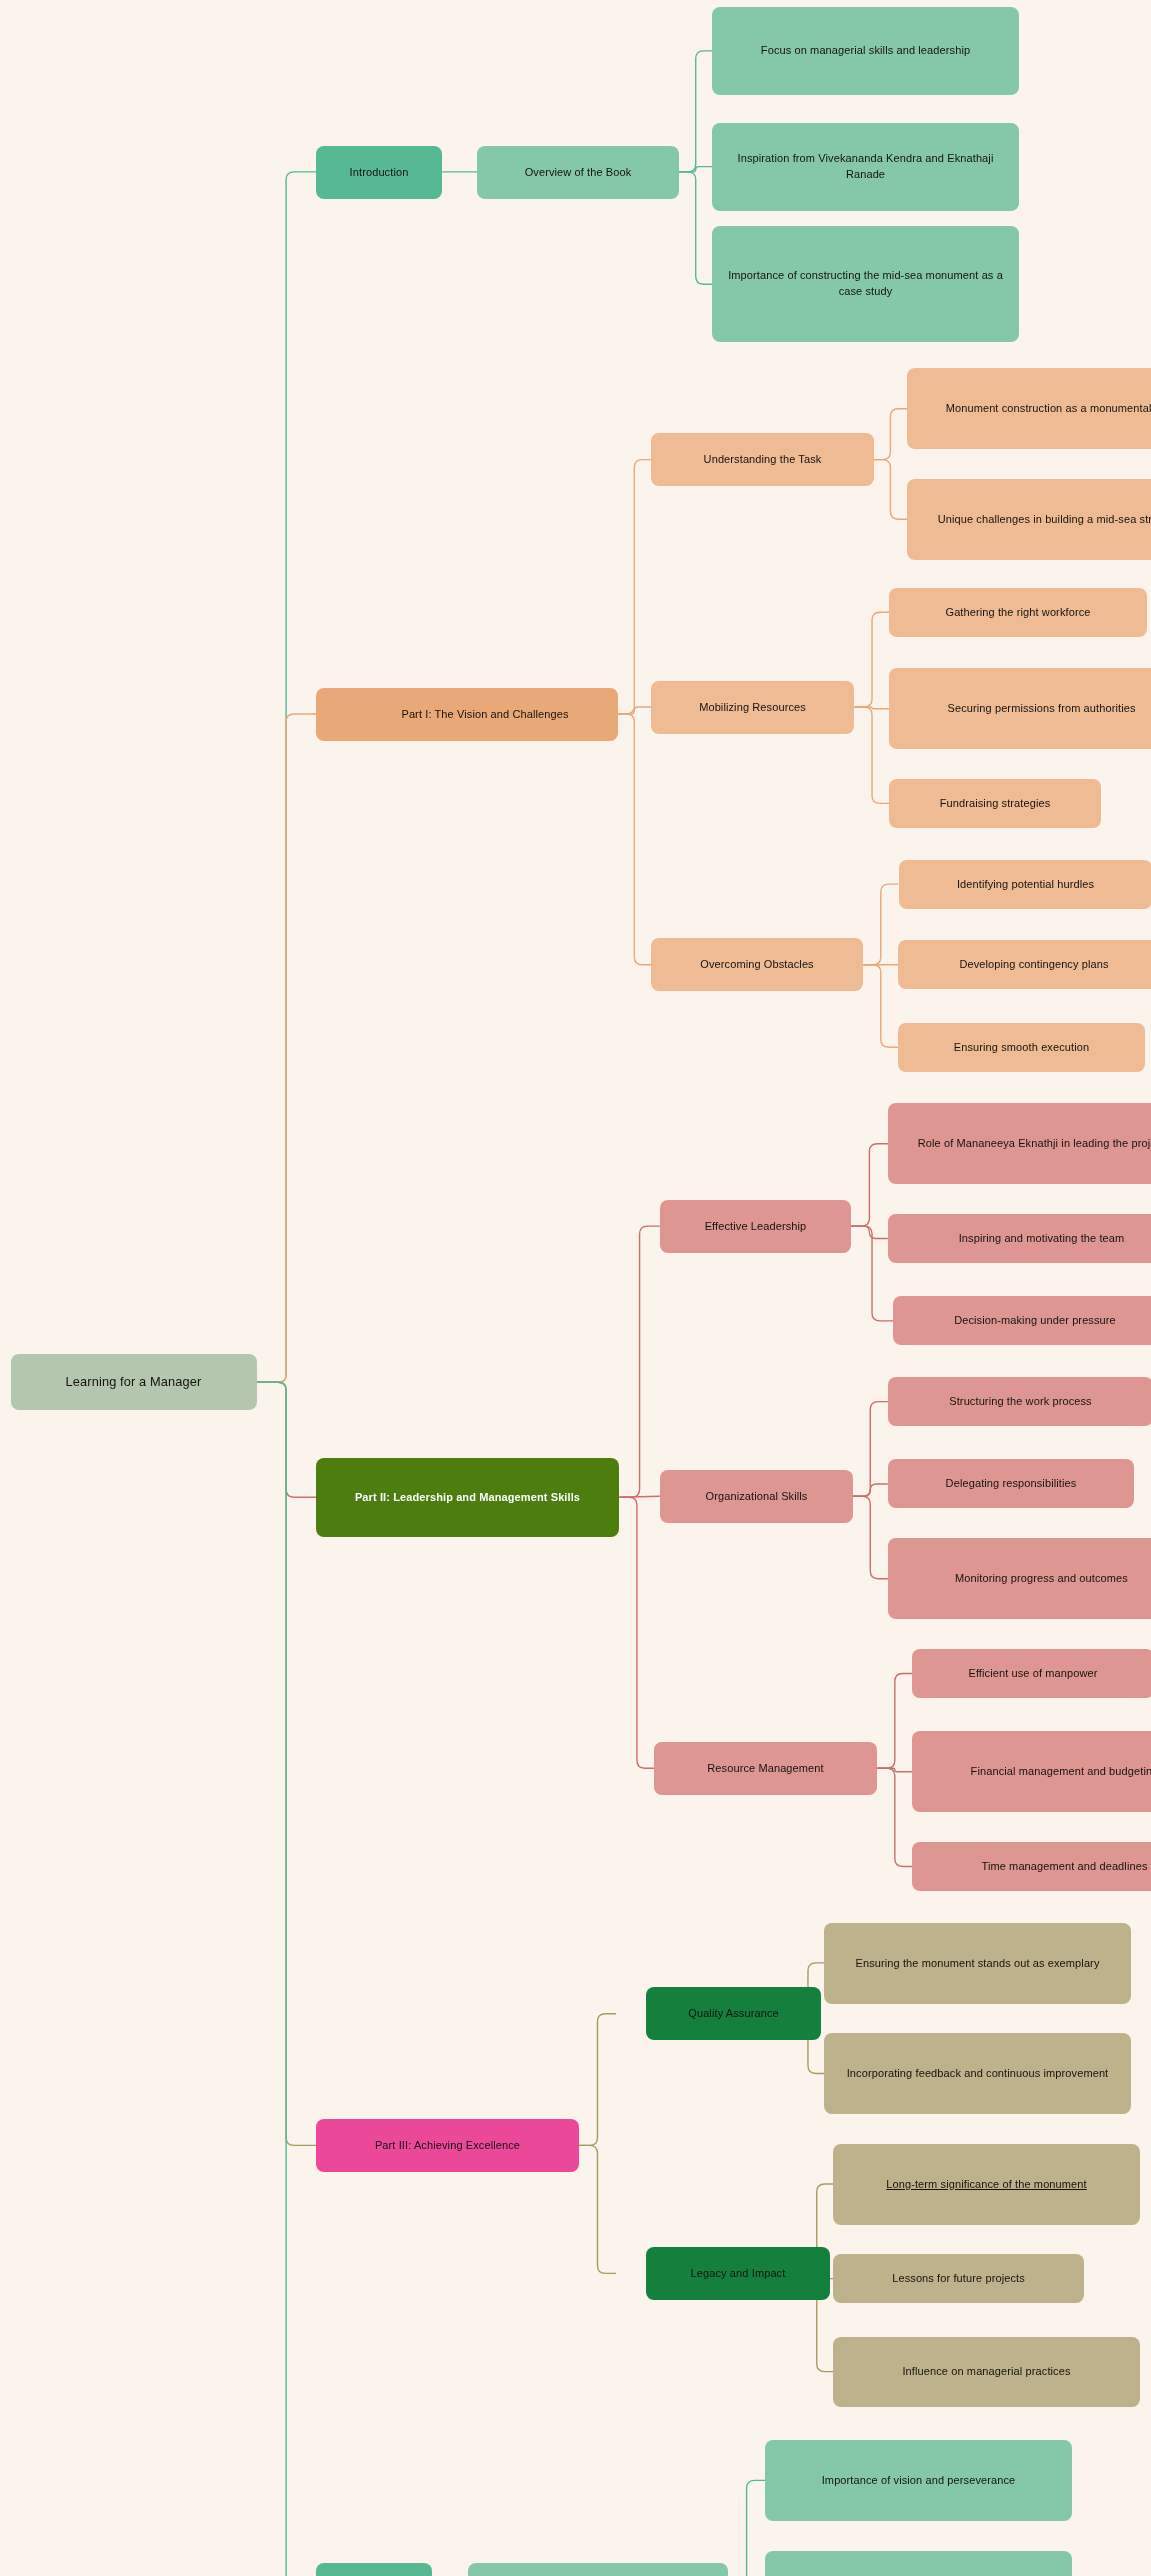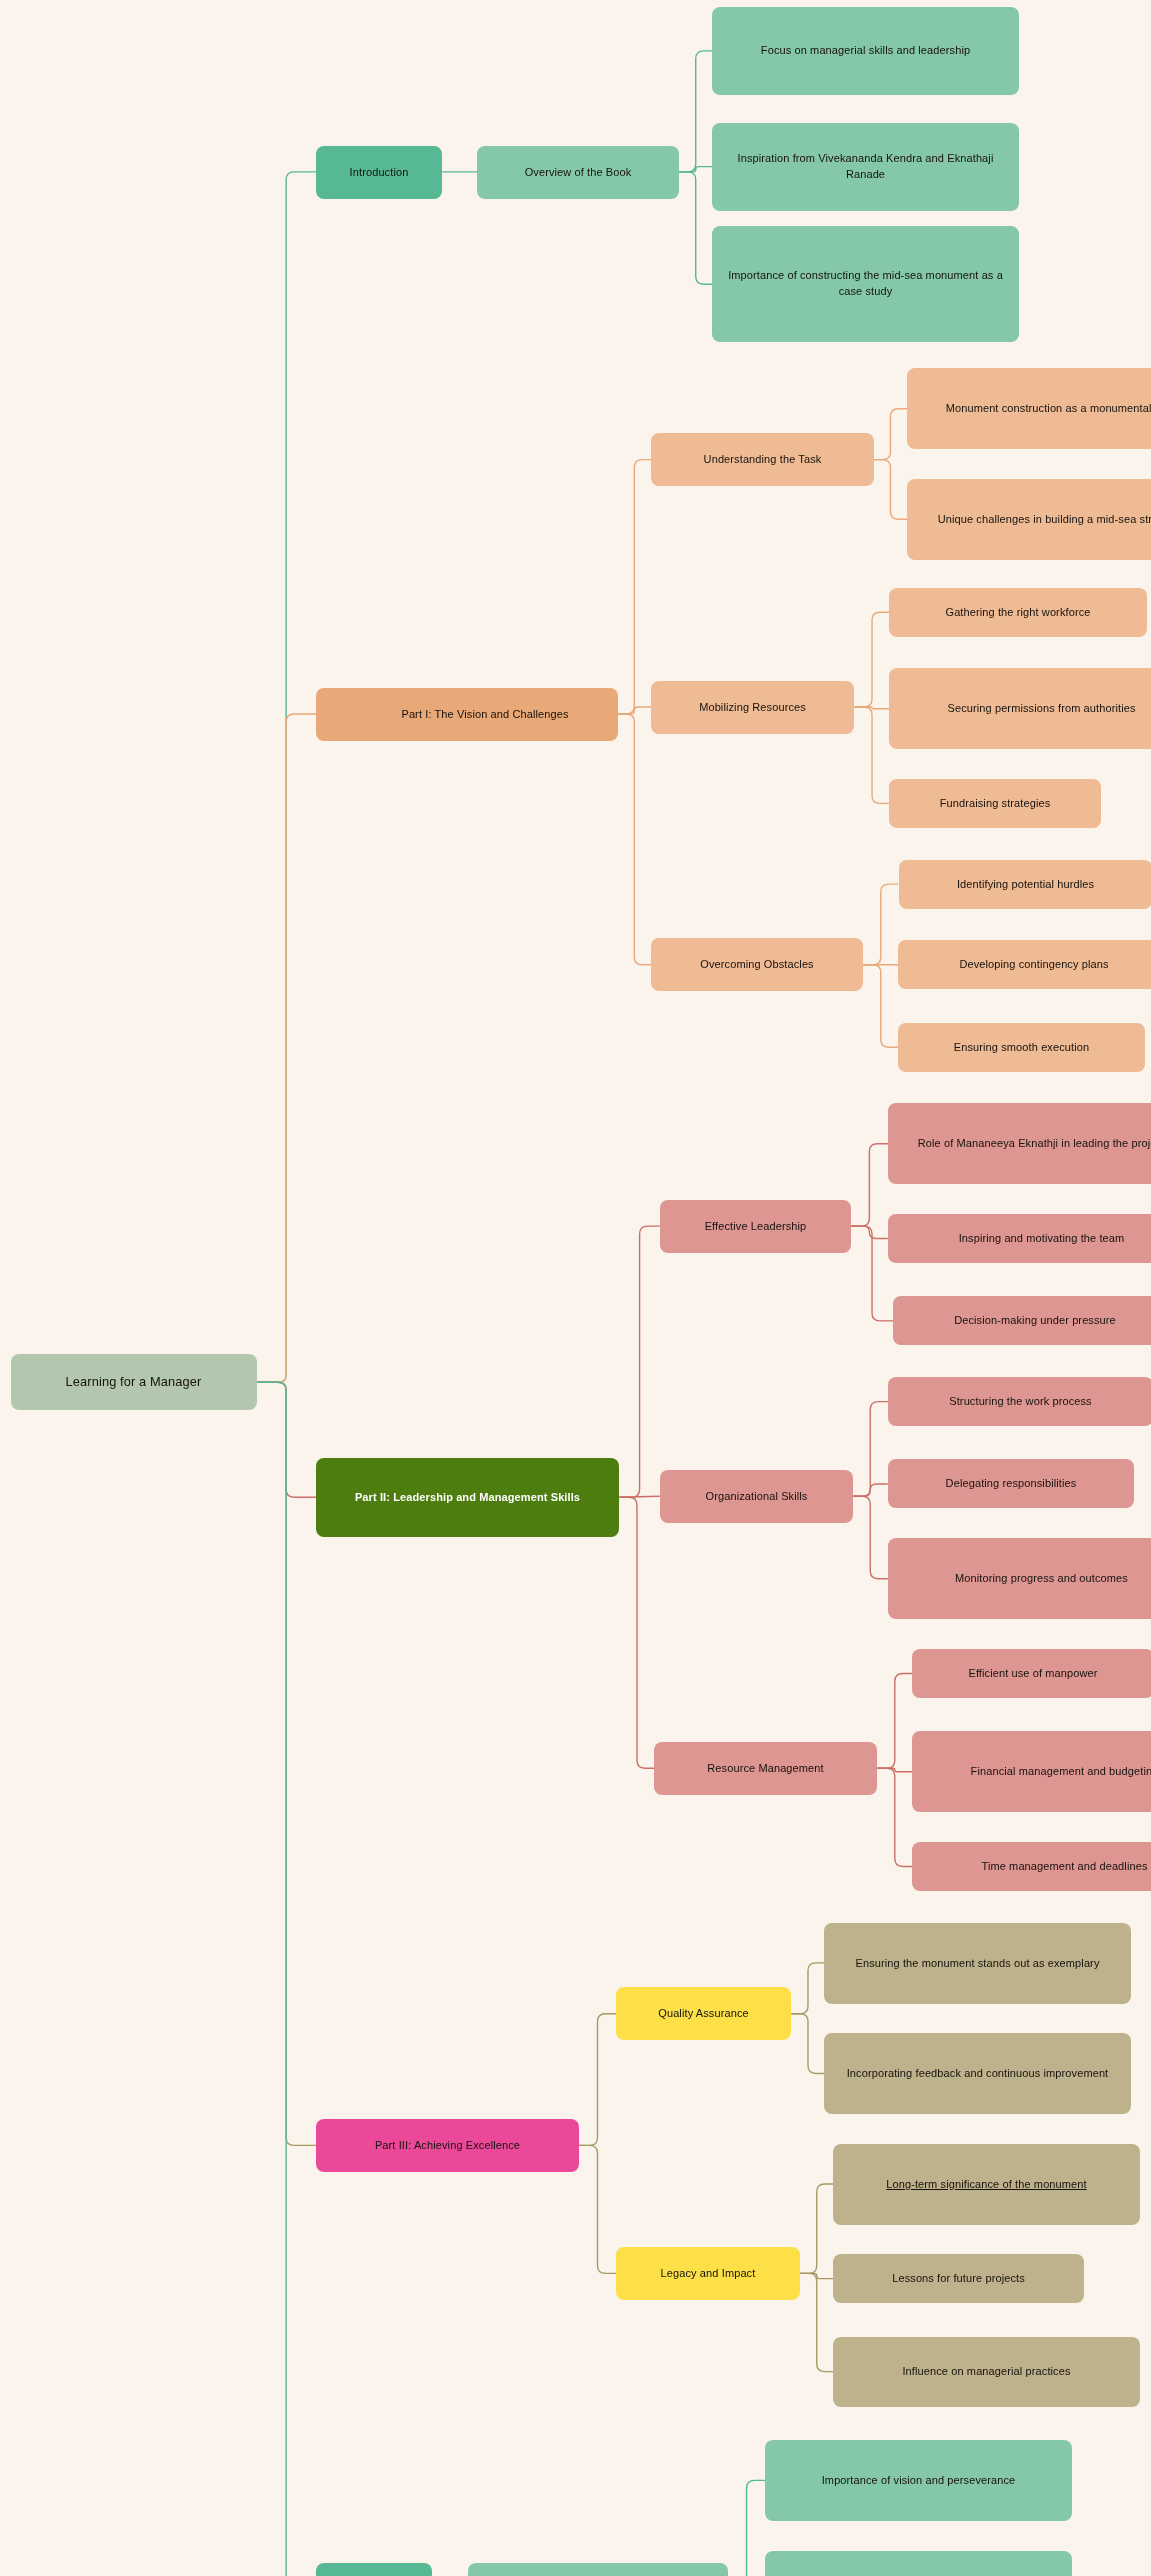"Quality Assurance" .bg-khaki-sub { background: #fde047 -> #15803d; margin-left: none -> 30px }
